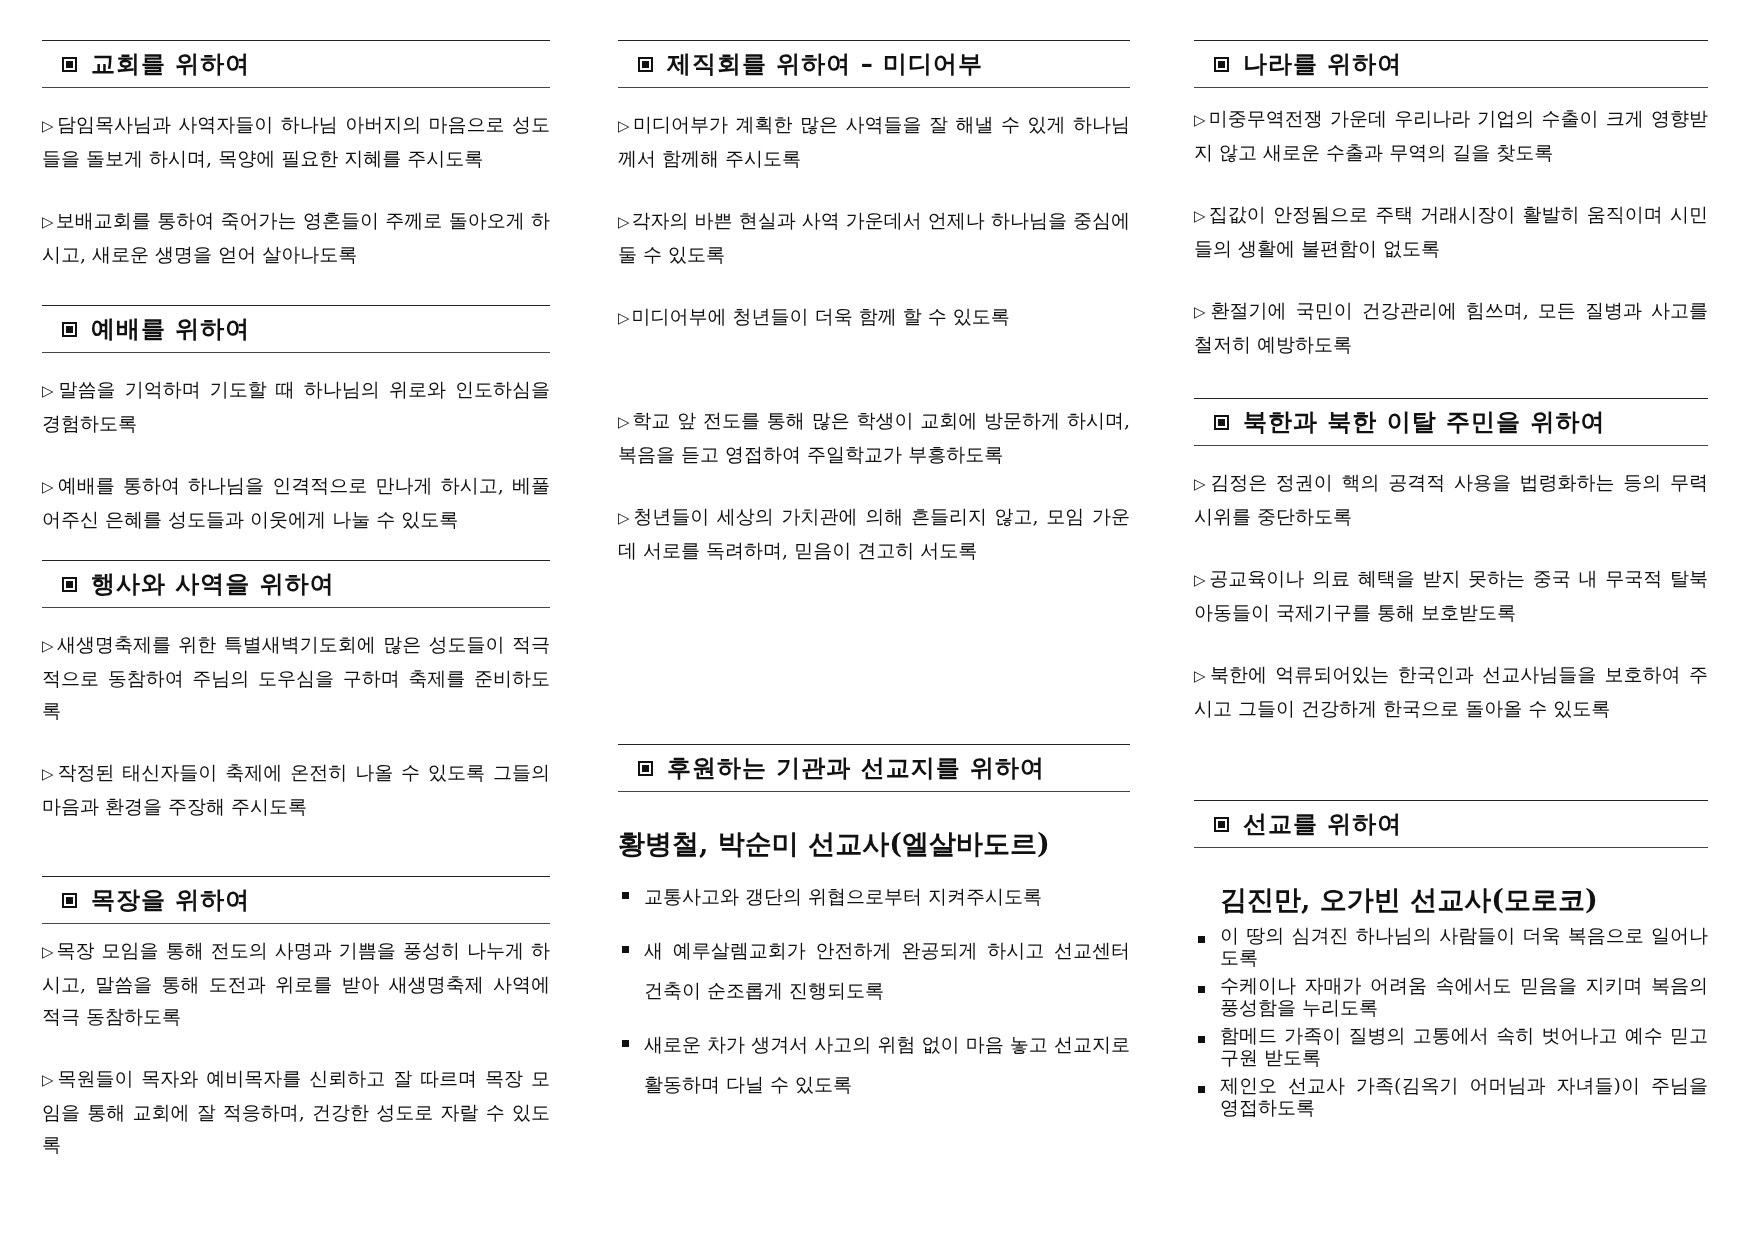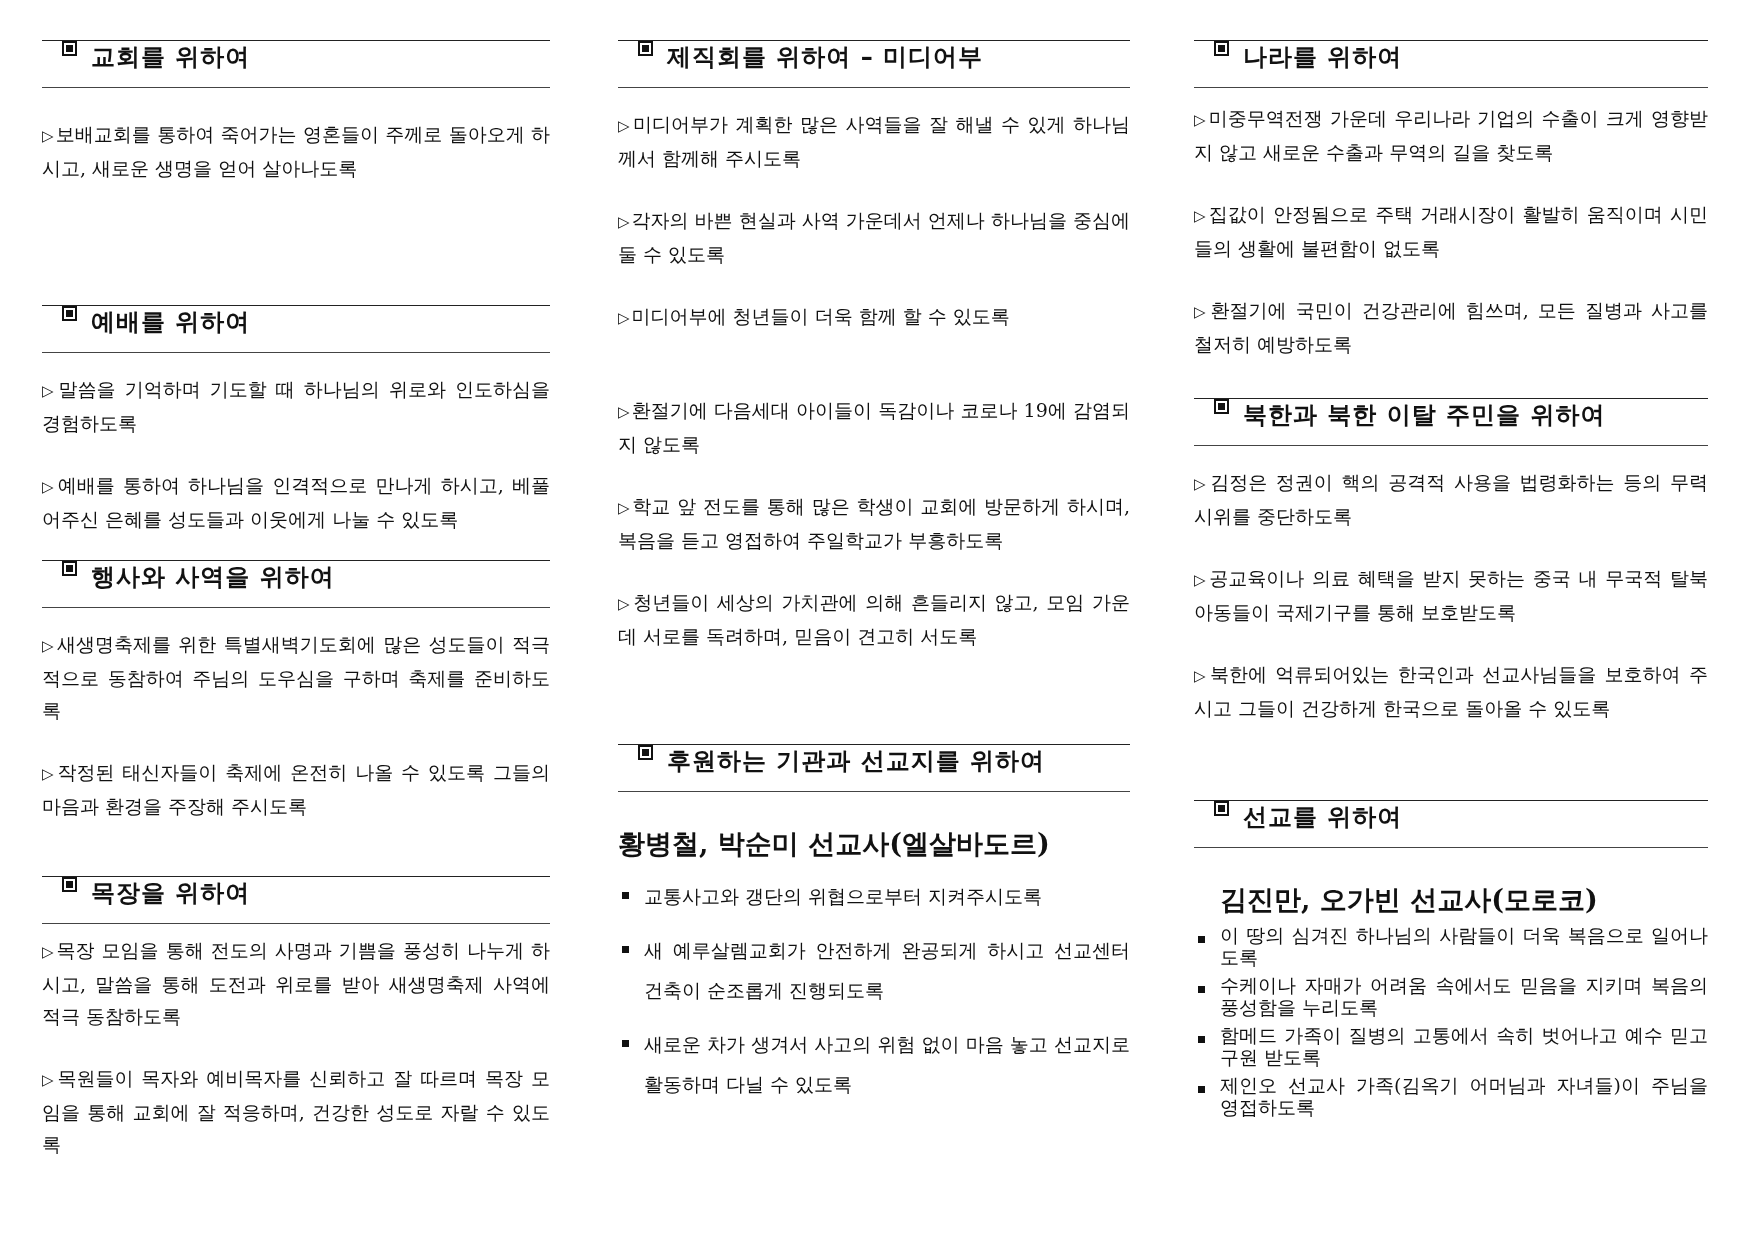"교회를 위하여" .sec-head { align-items: flex-start -> center }
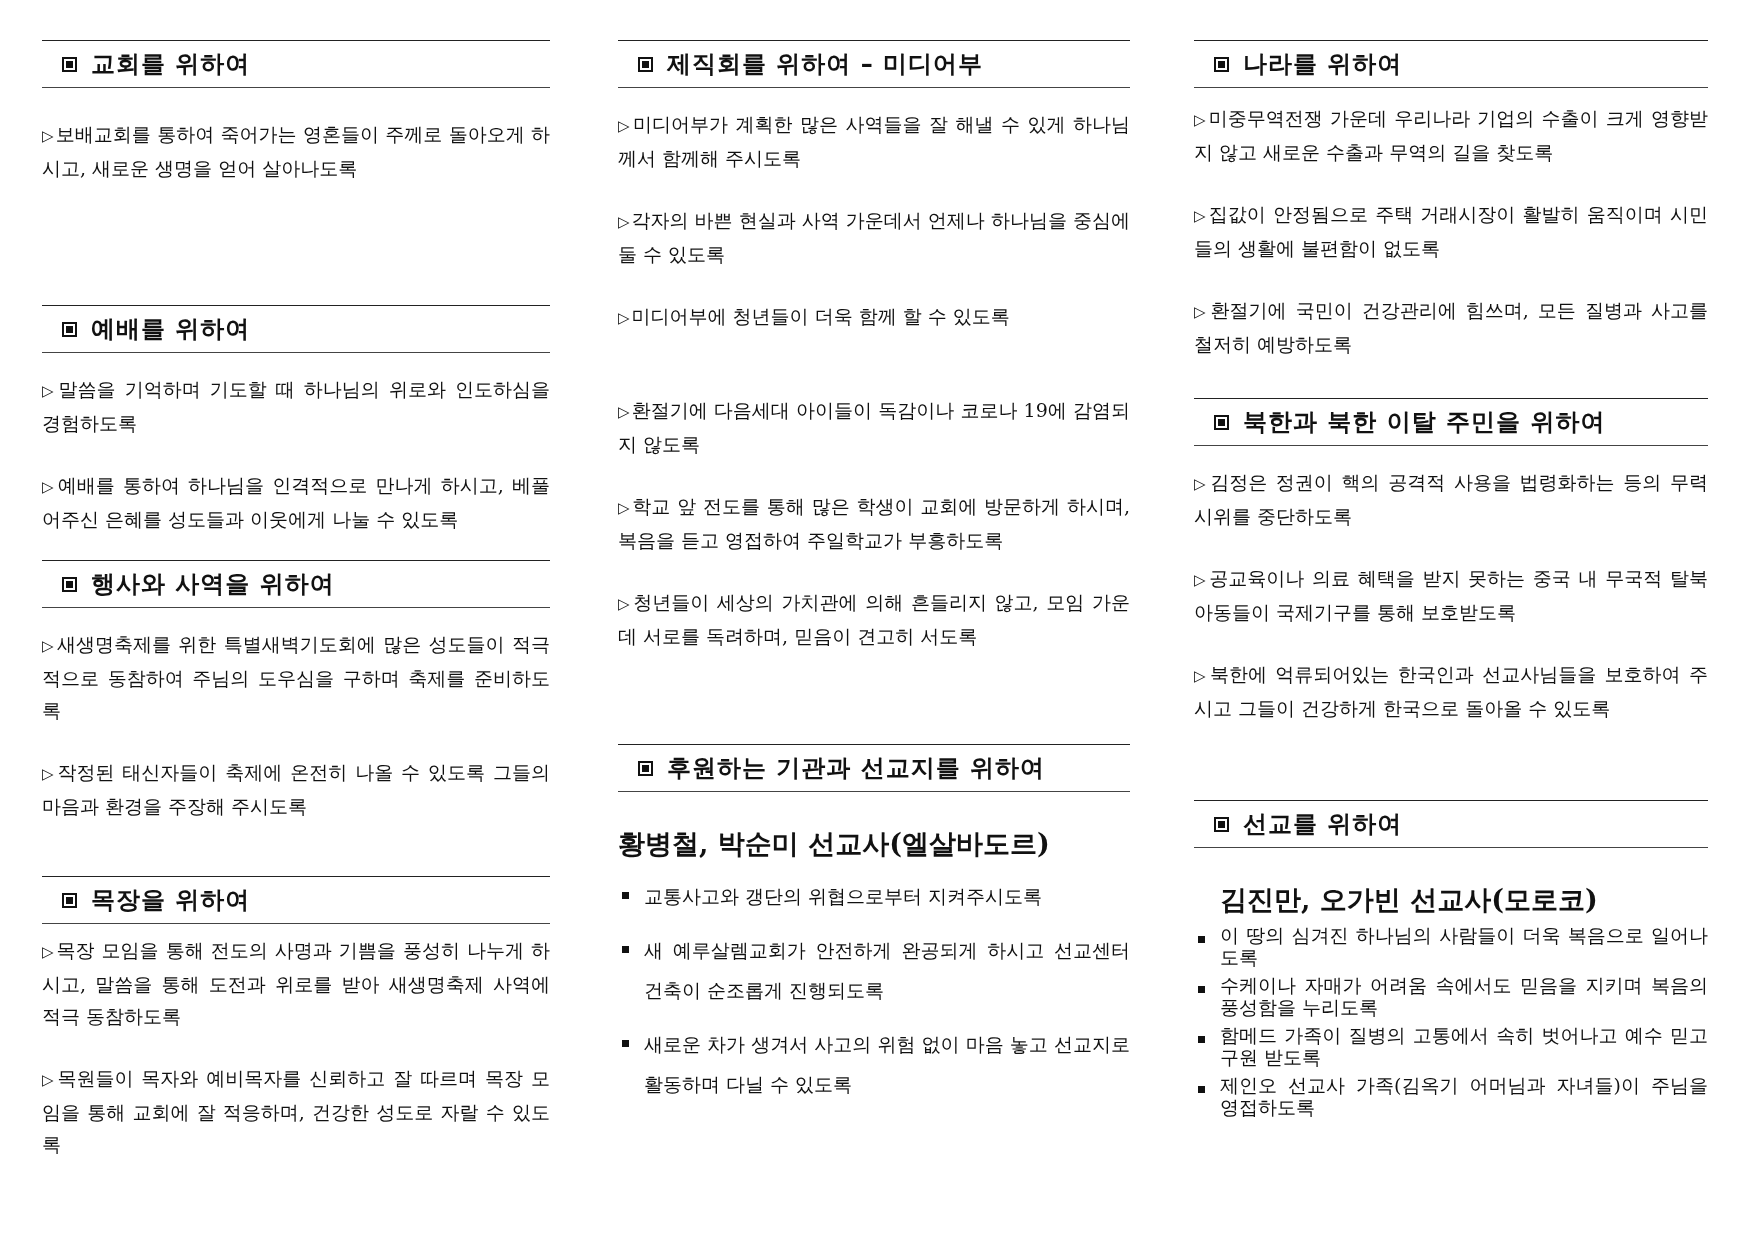"▷담임목사님과 사역자들이 하나님 아버지의 마음으로" div.item { html: none -> <div><span>▷</span><span>담임목사님과 사역자들이 하나님 아버지의 마음으로 성도들을 돌보게 하시며, 목양에 필요한 지혜를 주시도록</span></div> }
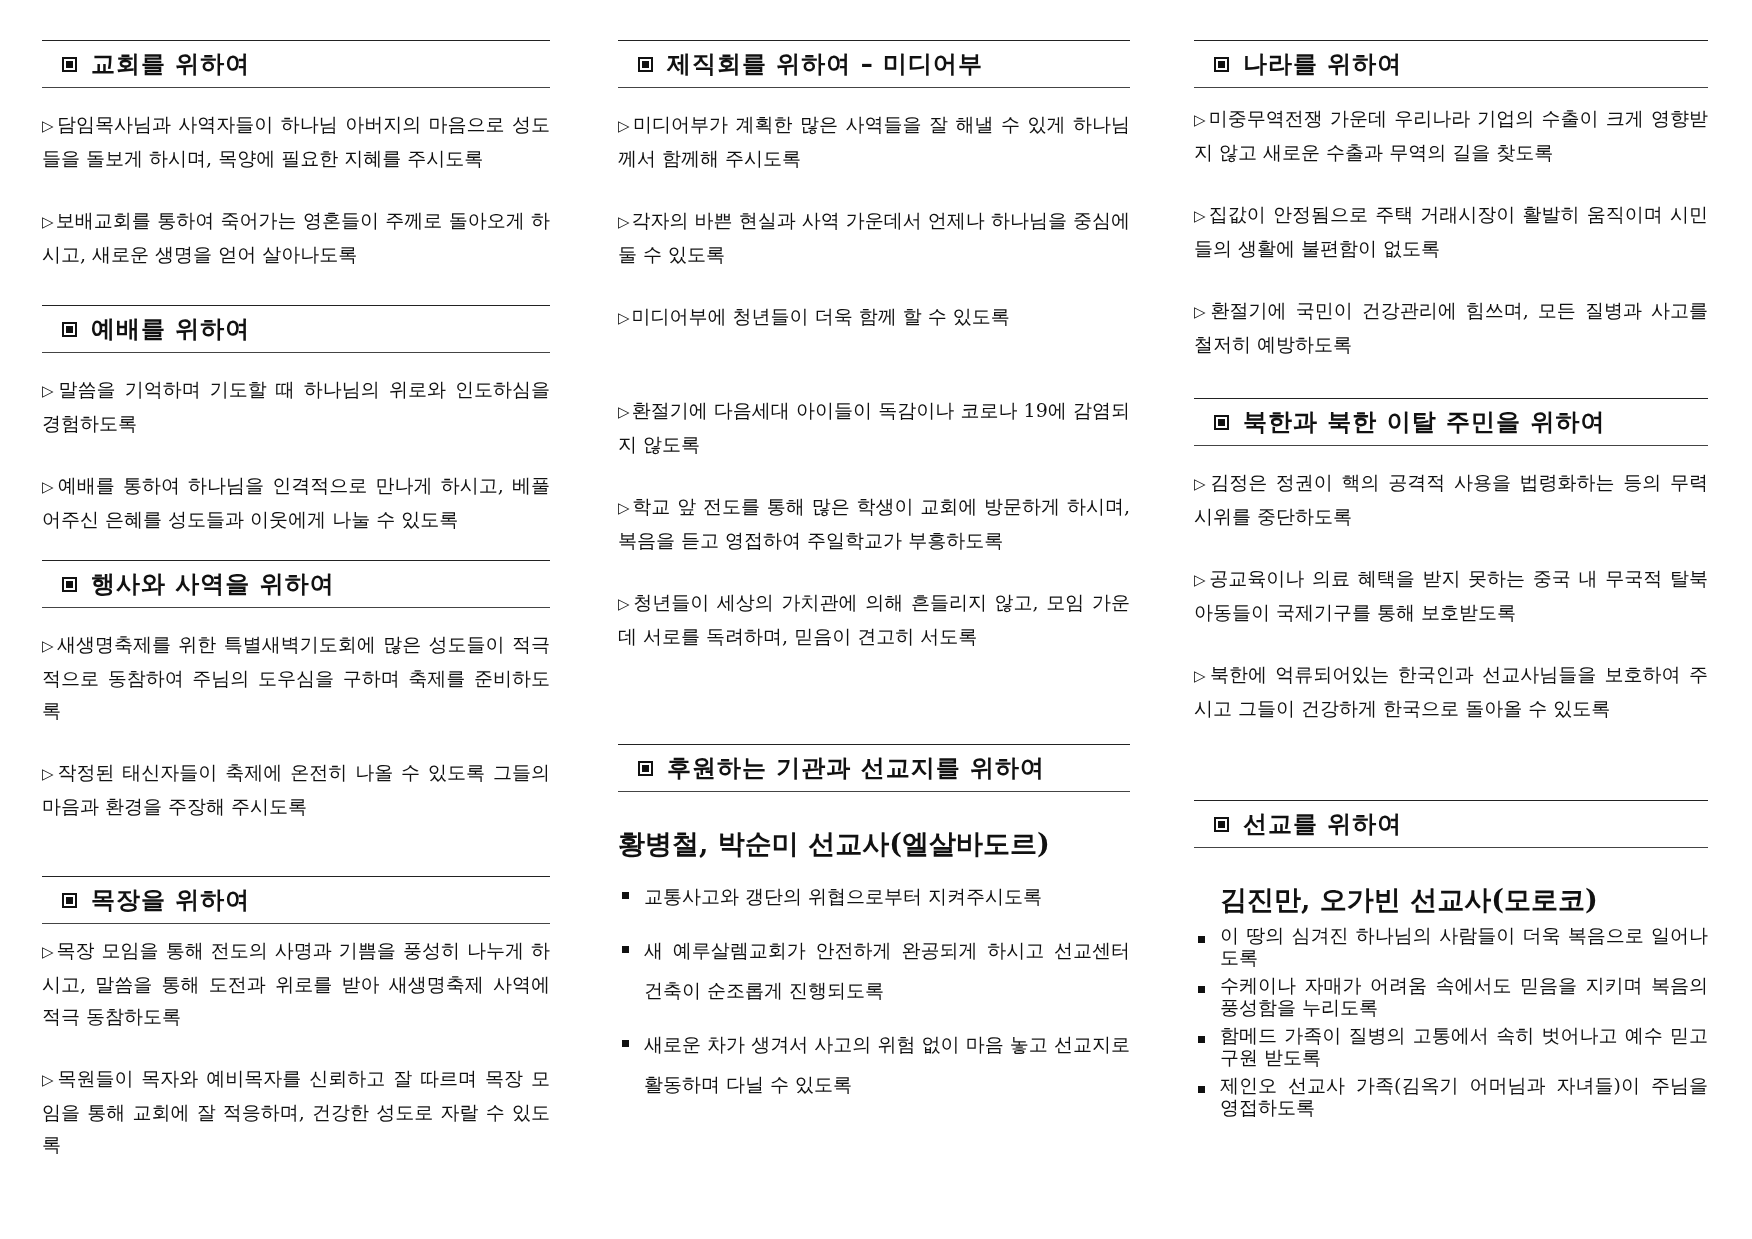"▷환절기에 다음세대 아이들이 독감이나 코로나" div.item { html: <div><span>▷</span><span>환절기에 다음세대 아이들이 독감이나 코로나 19에 감염되지 않도록</span></div> -> none }
